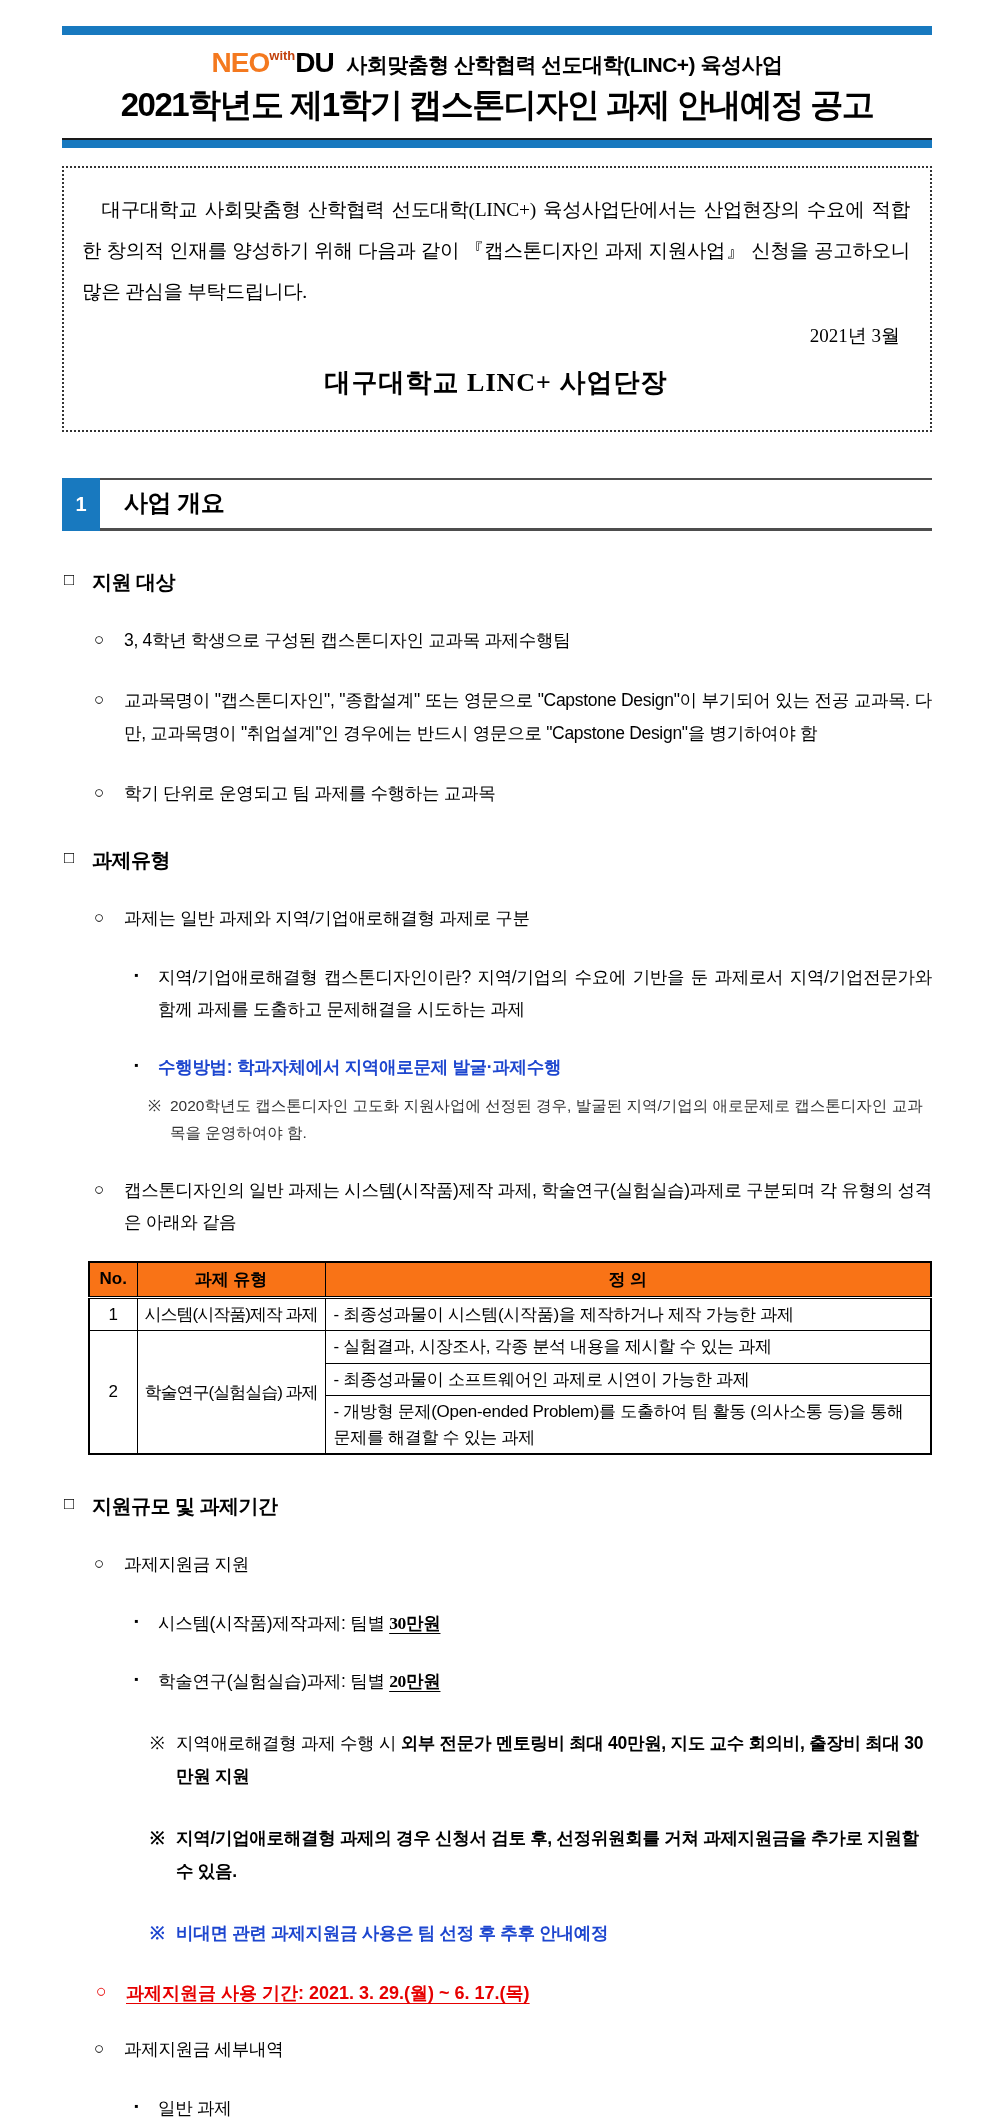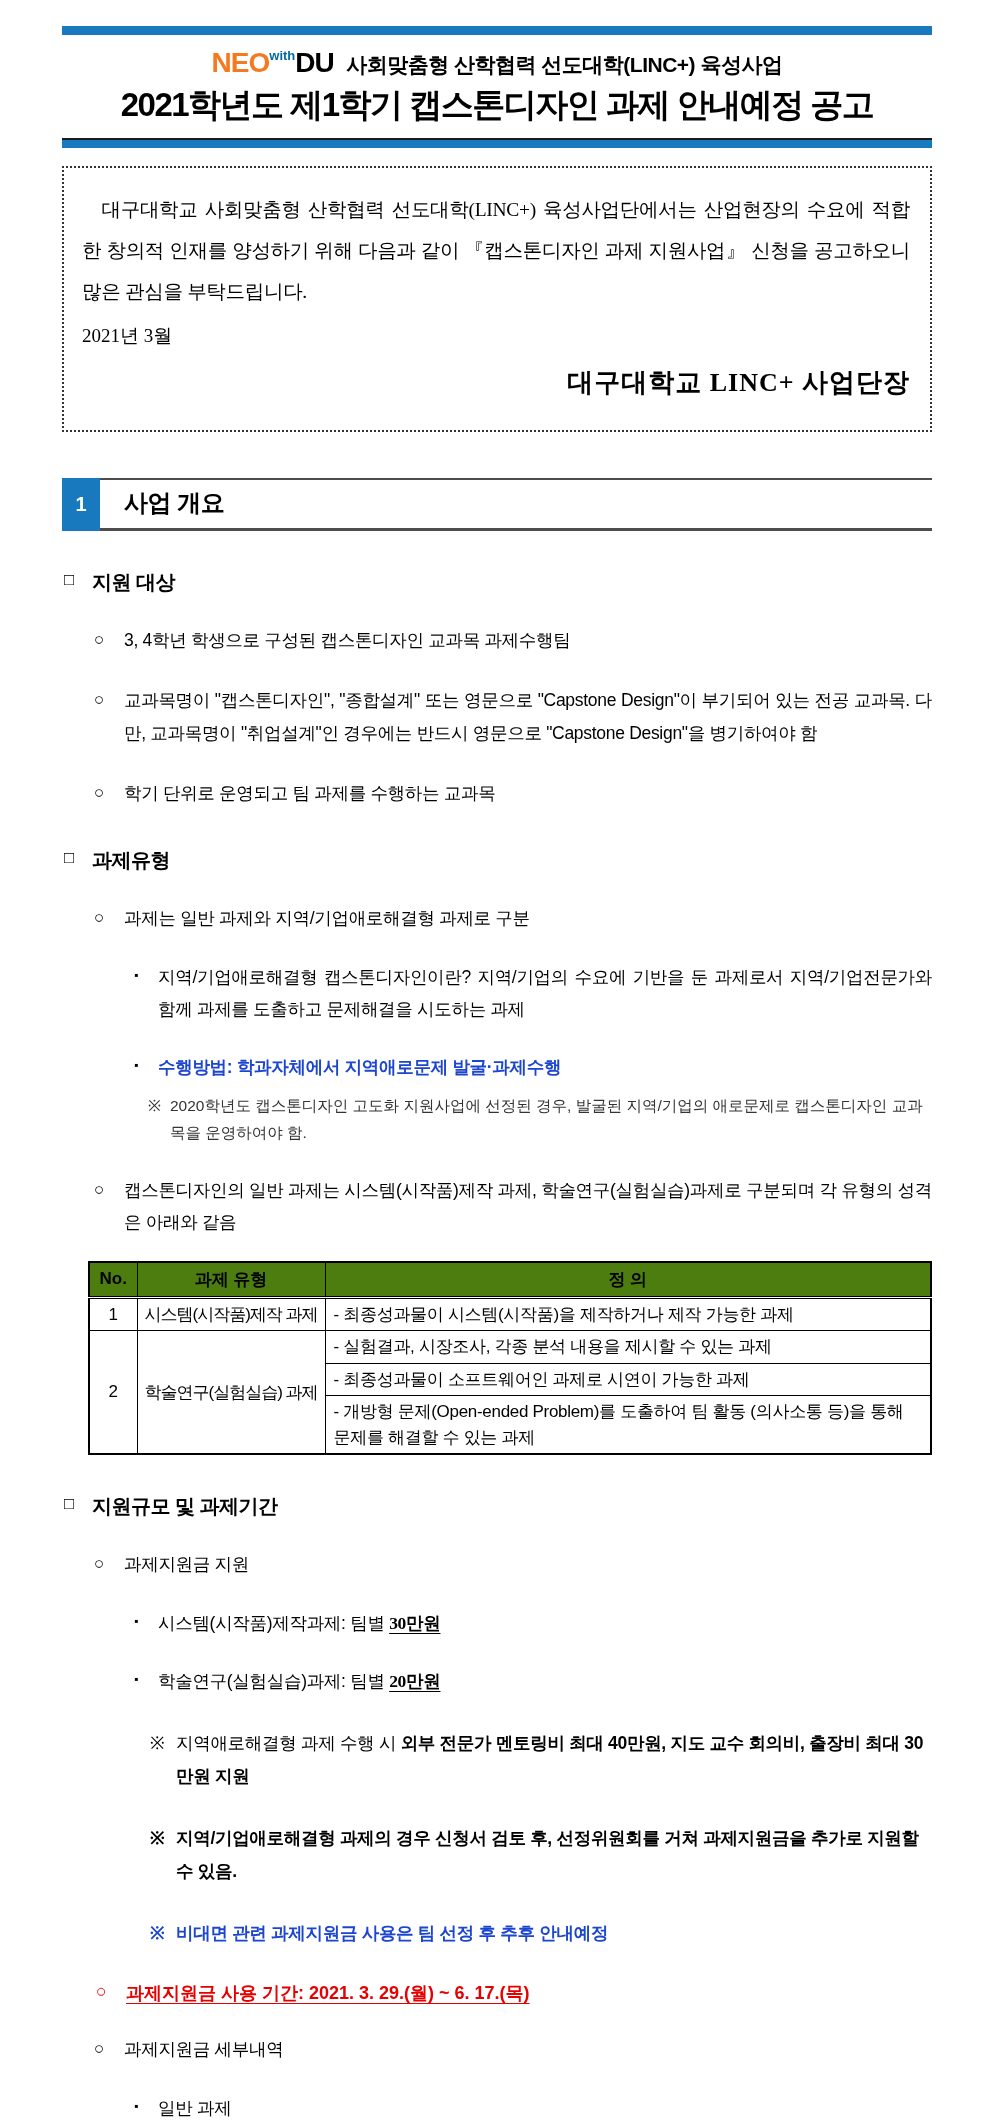"with" .logo-with { color: #0369a1 -> #c2410c }
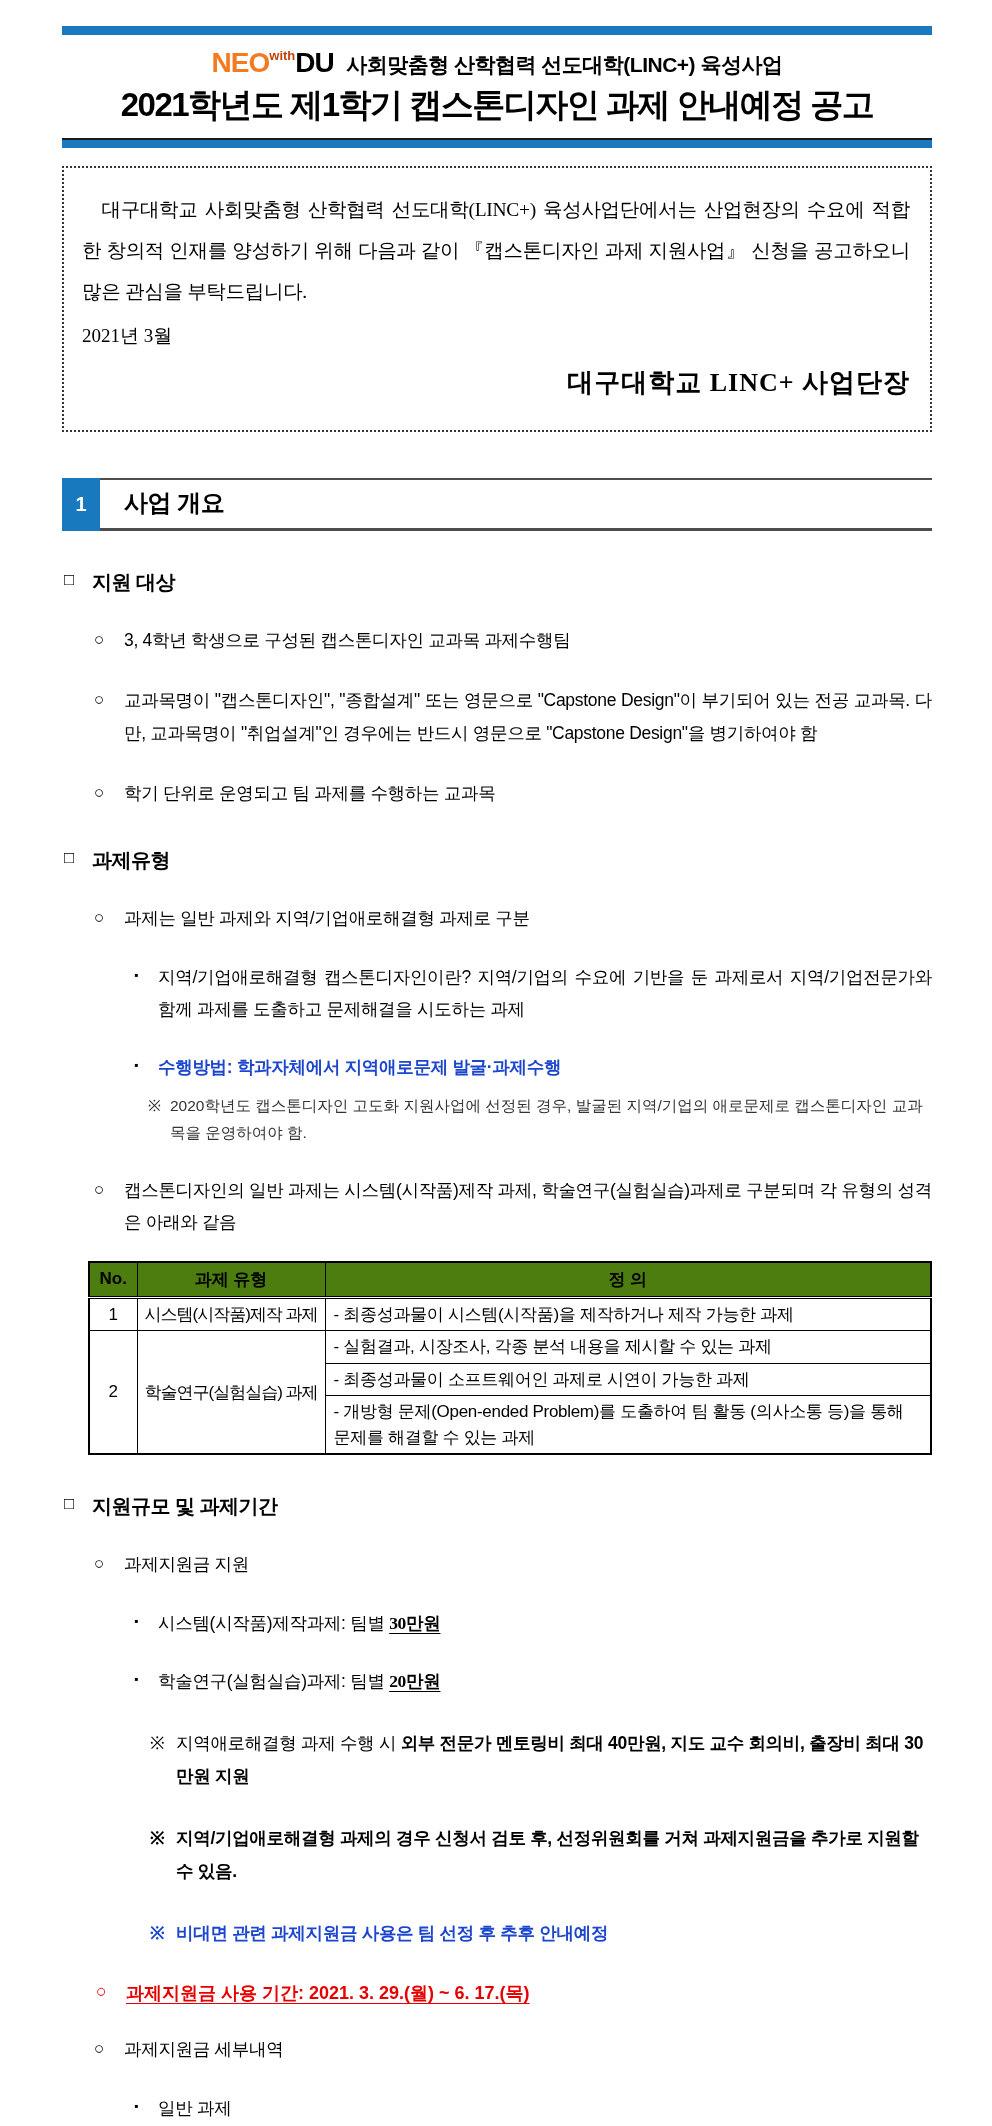"2021년 3월" .notice-date { text-align: none -> right }
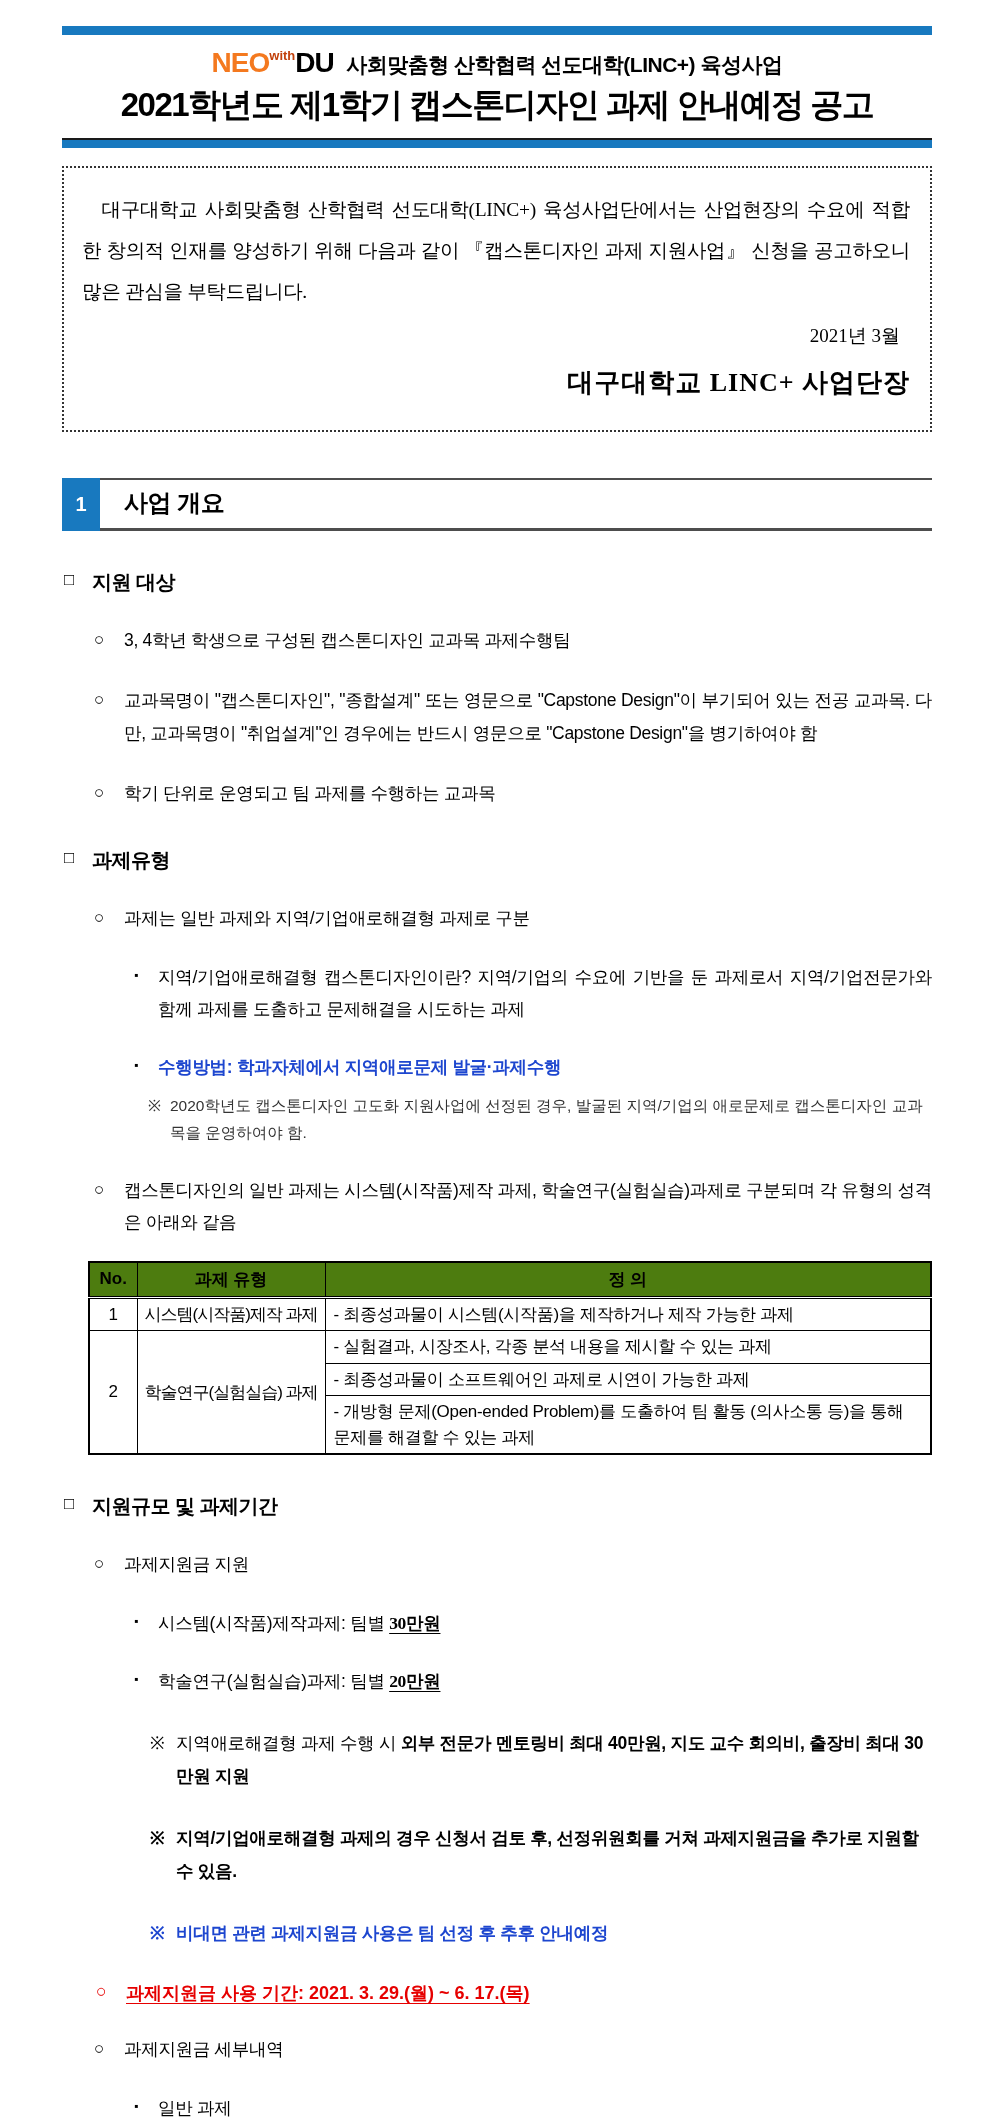"대구대학교 LINC+ 사업단장" .notice-sign { text-align: right -> center }
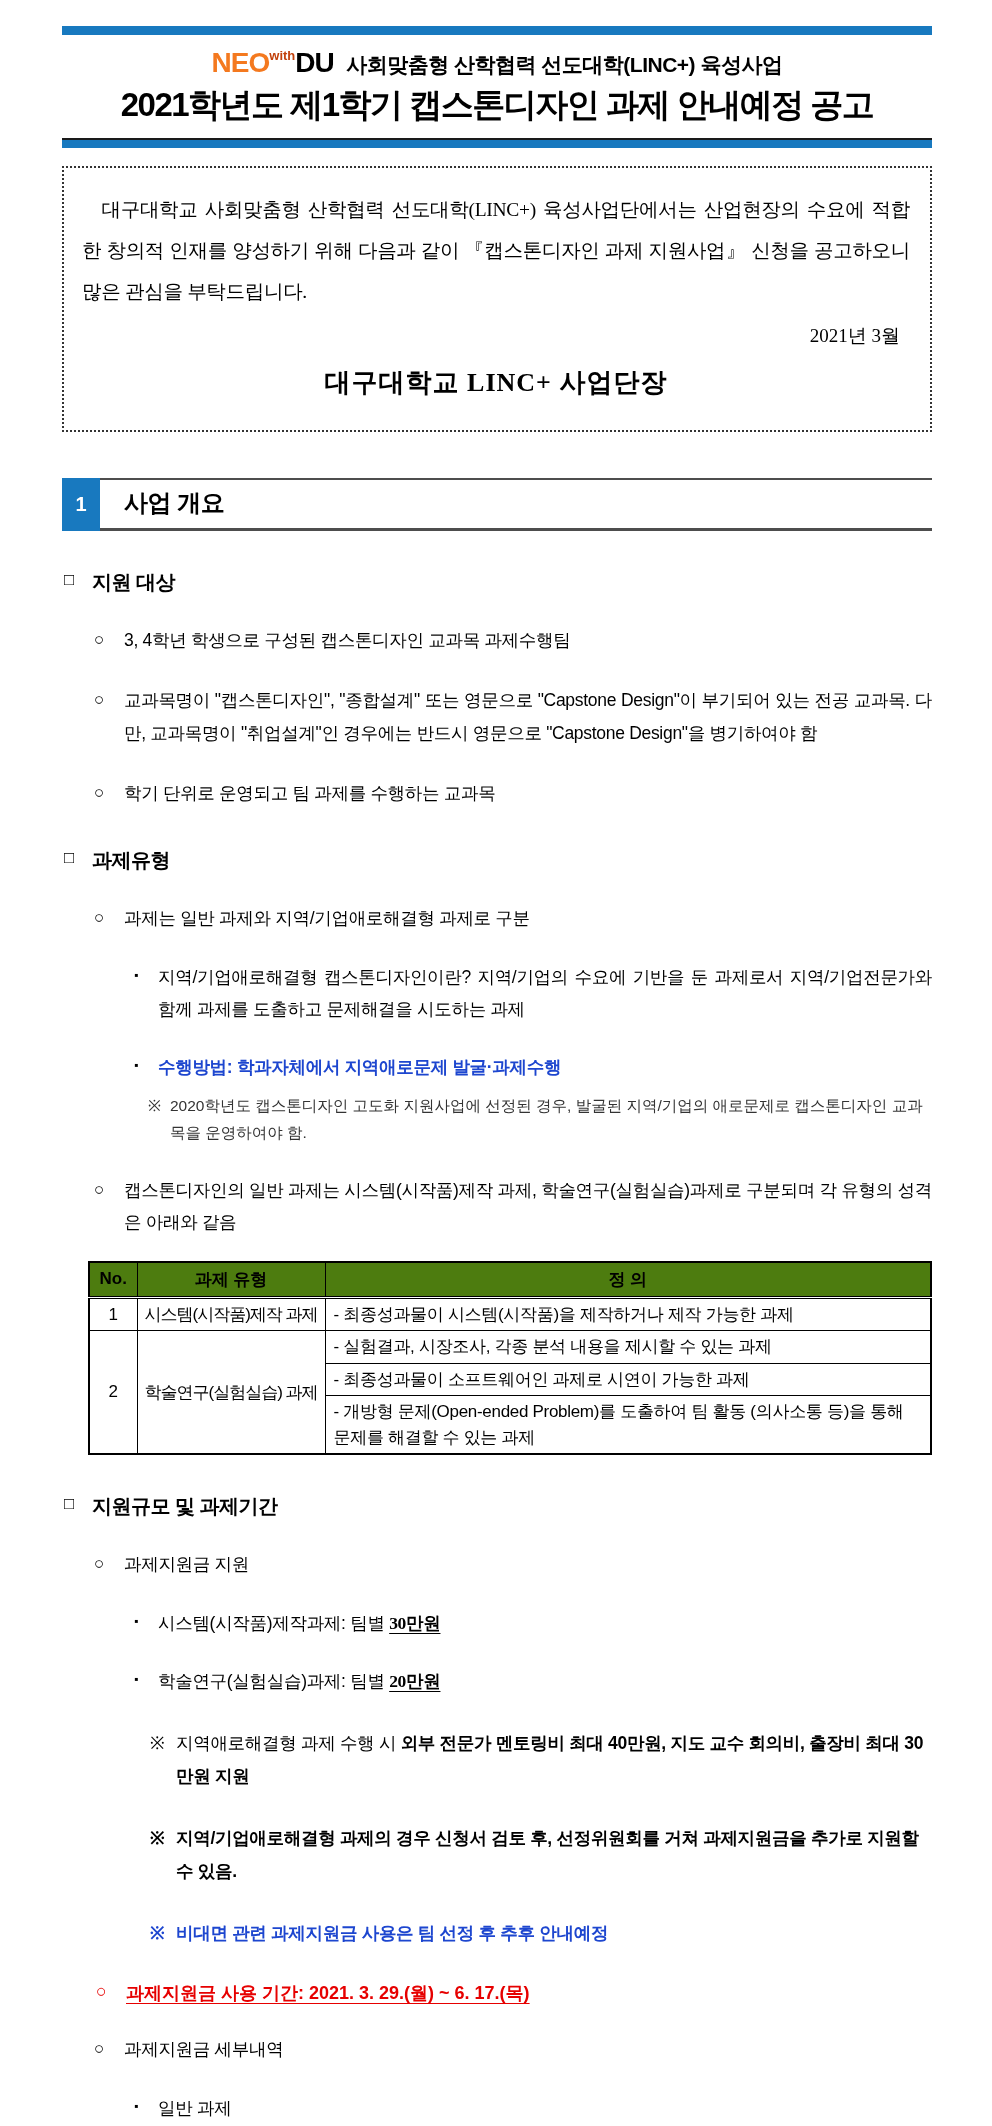"No." thead th { background: #4d7c0f -> #f97316 }
